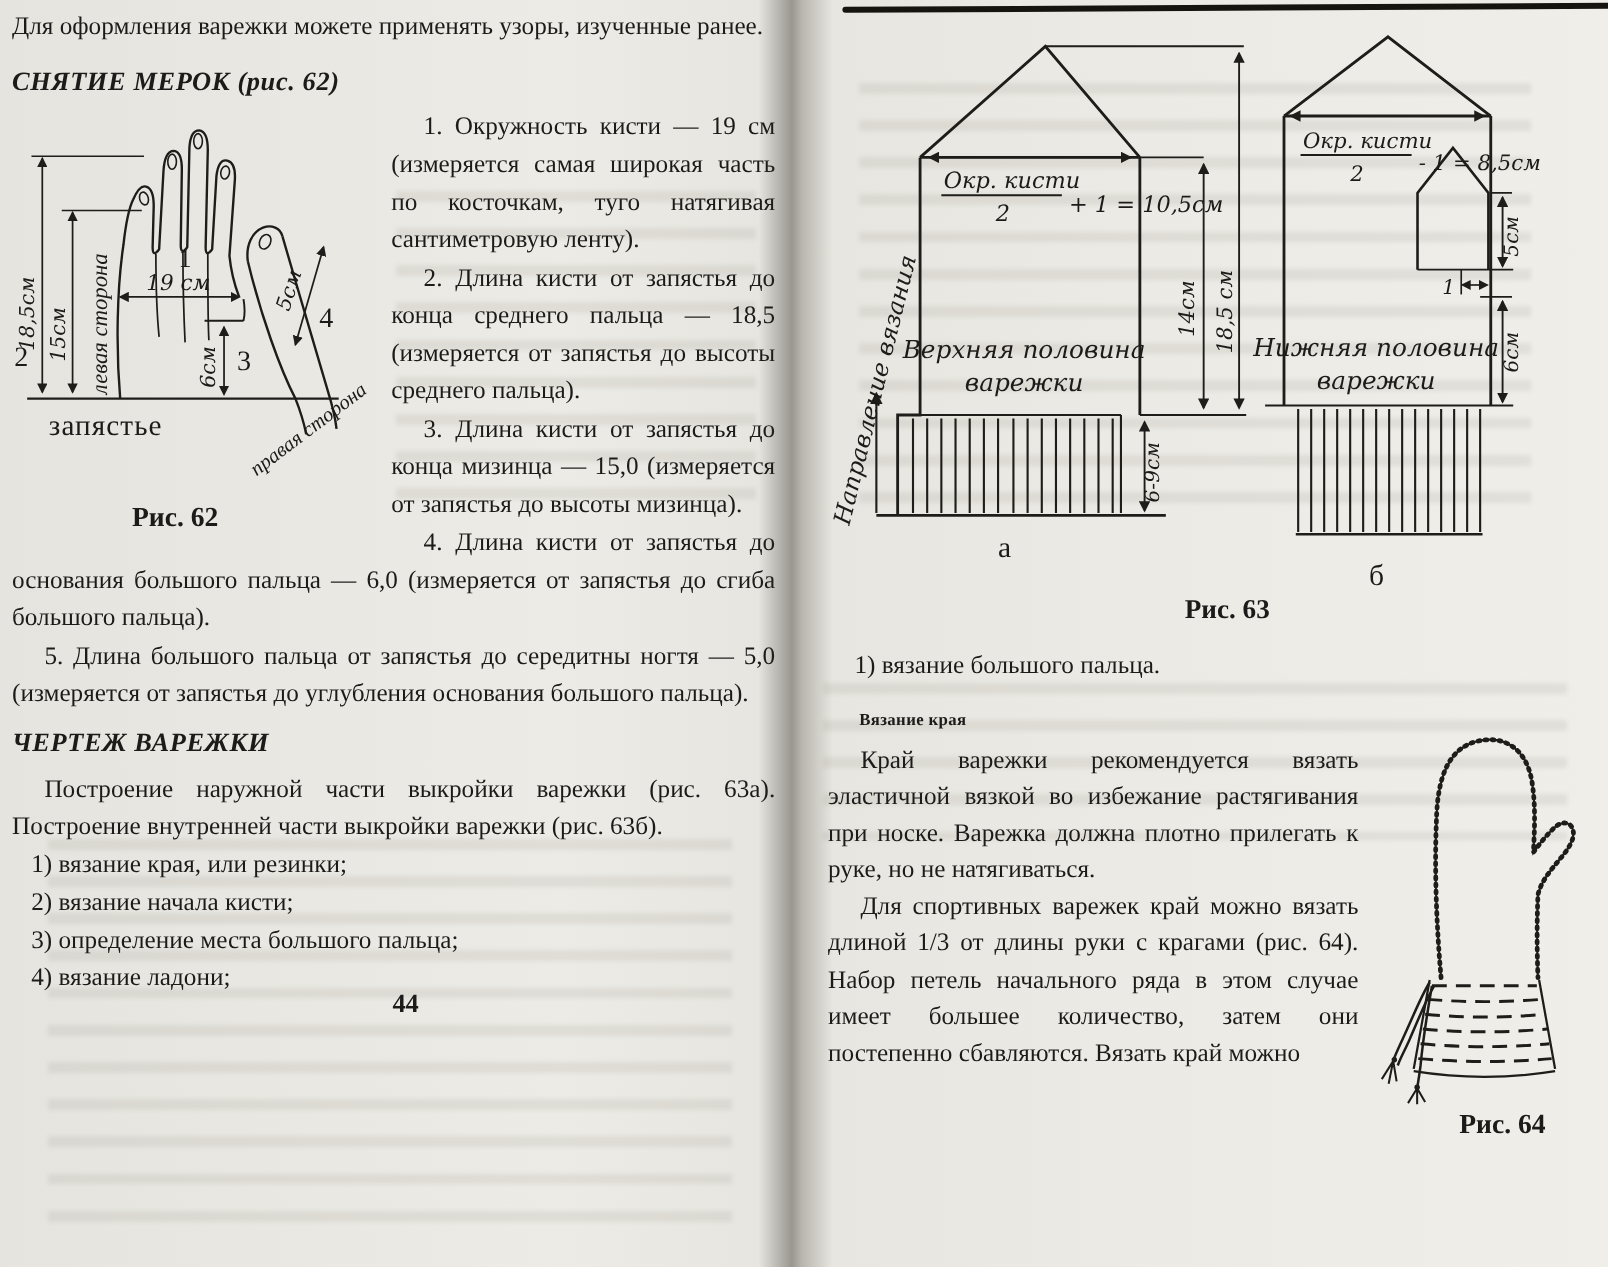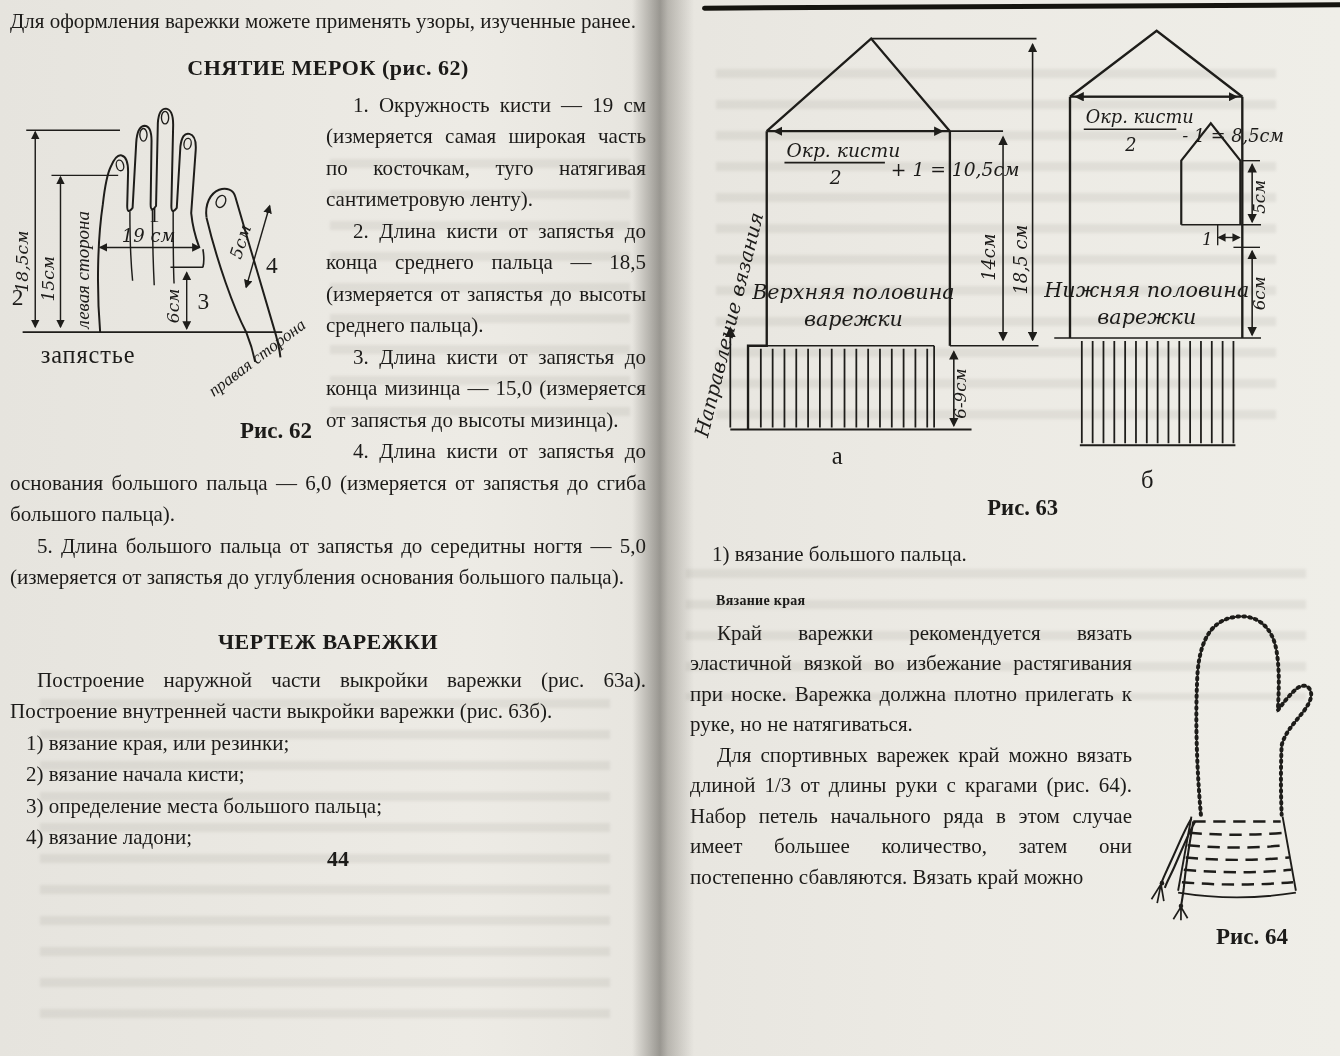"СНЯТИЕ МЕРОК (рис. 62)" h2 { font-style: none -> italic; text-align: center -> left }
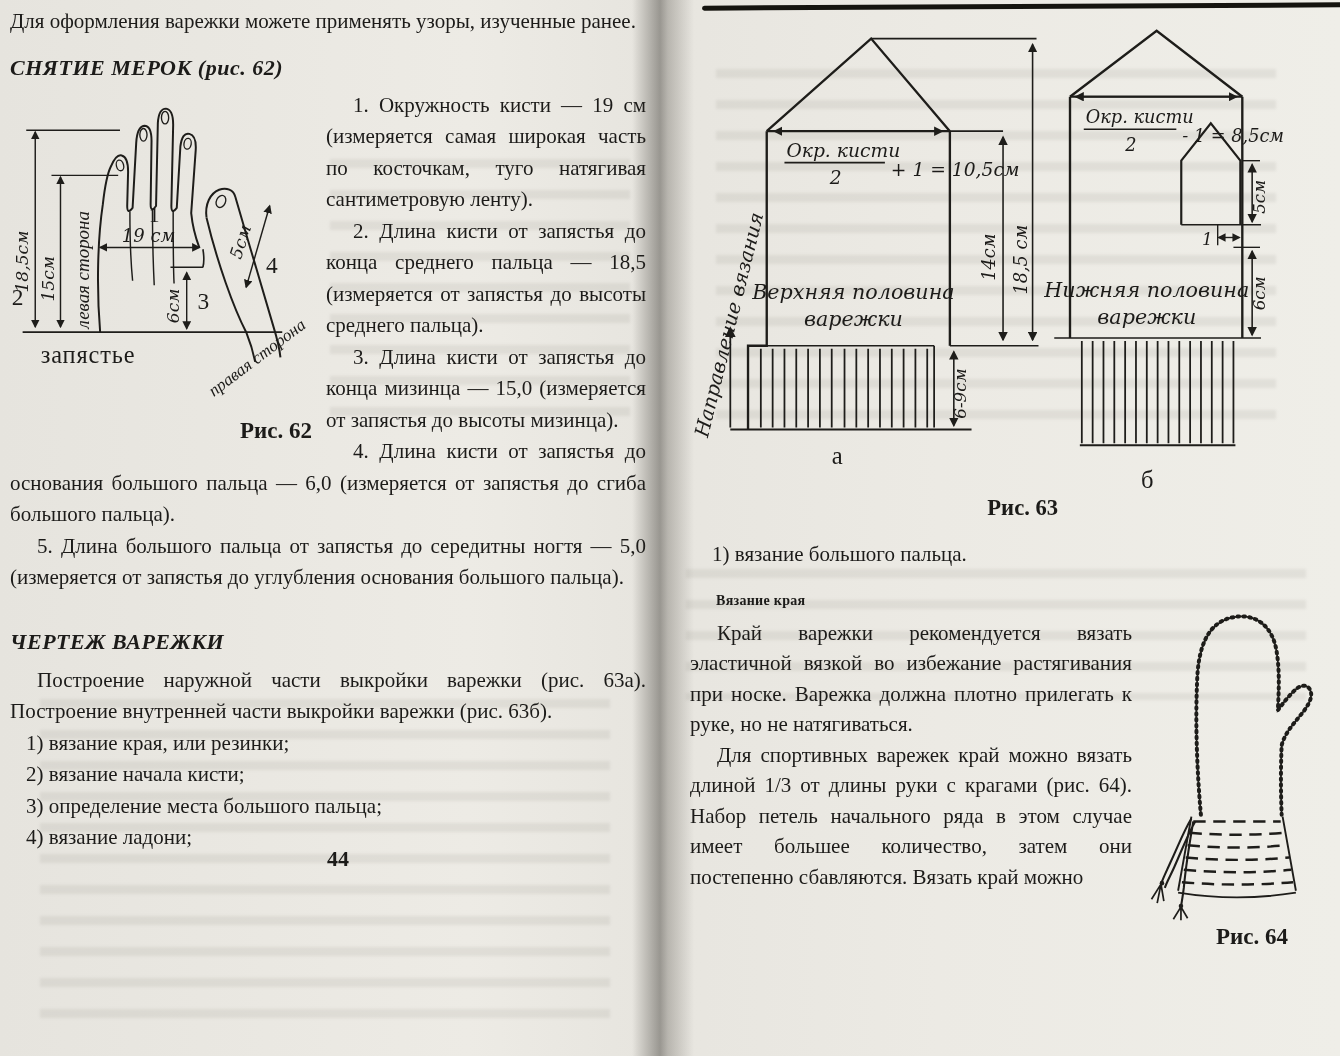"Рис. 62" .fig62 figcaption { text-align: right -> none }
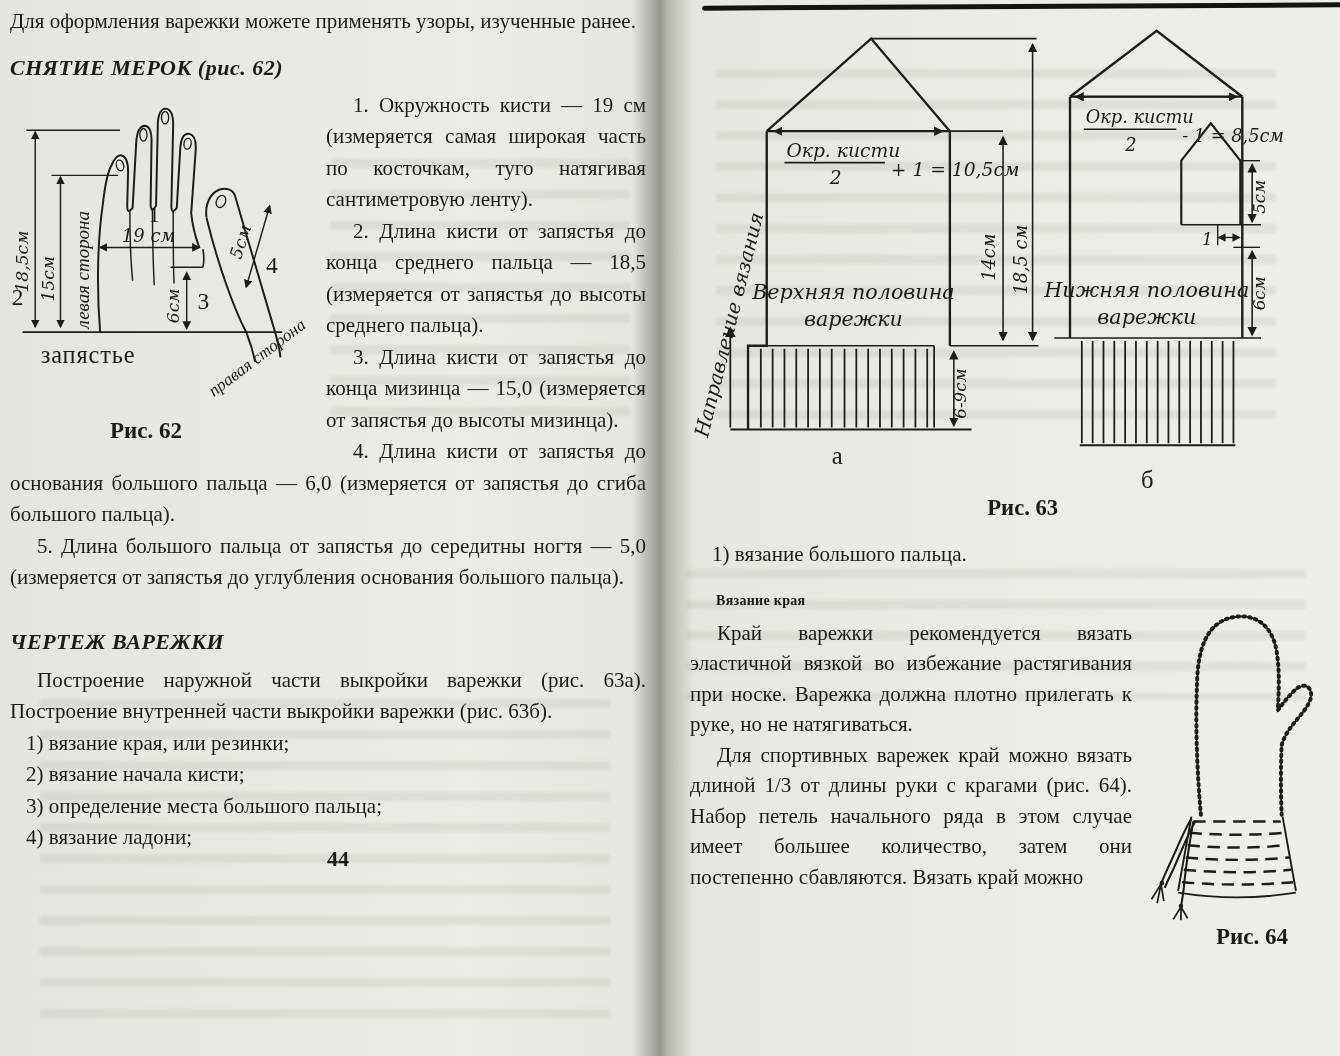"ЧЕРТЕЖ ВАРЕЖКИ" .h-chertezh { margin: 35px 0 10px 0 -> 12px 0 10px 0 }
